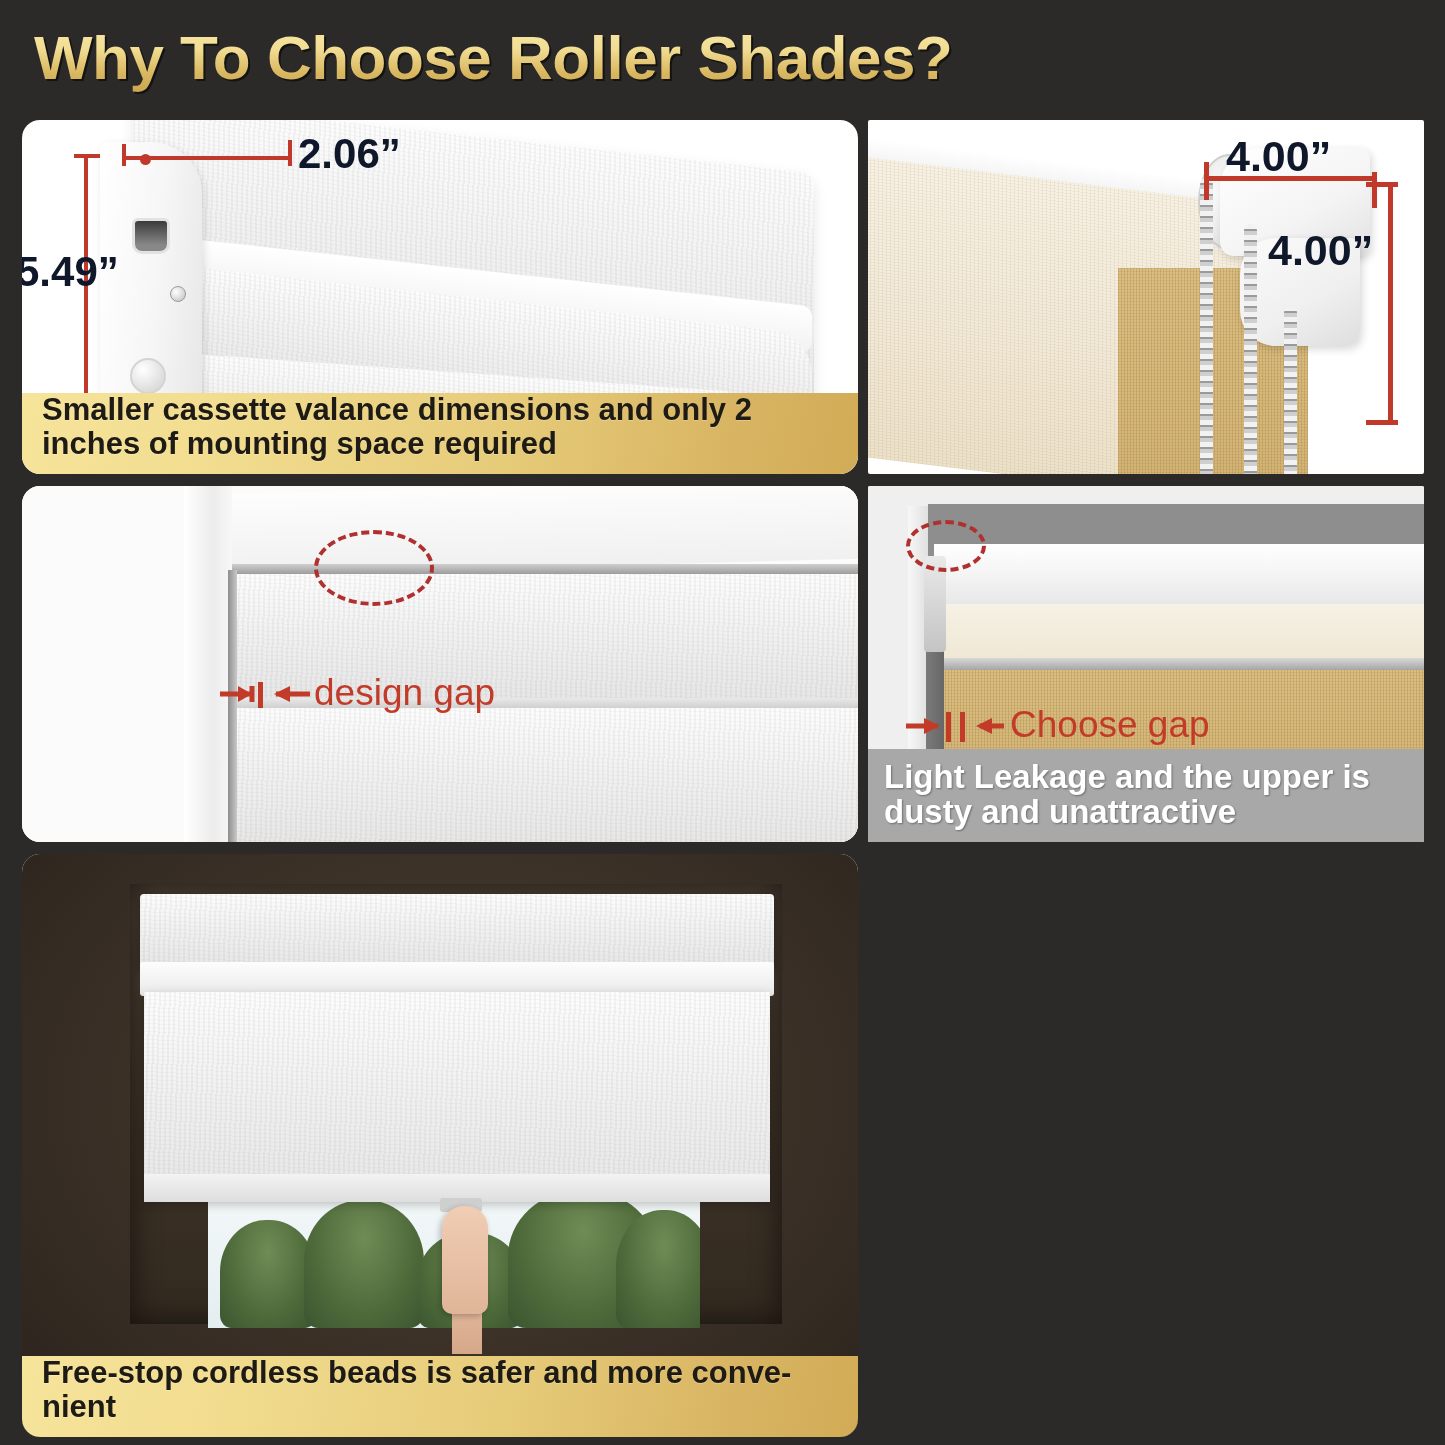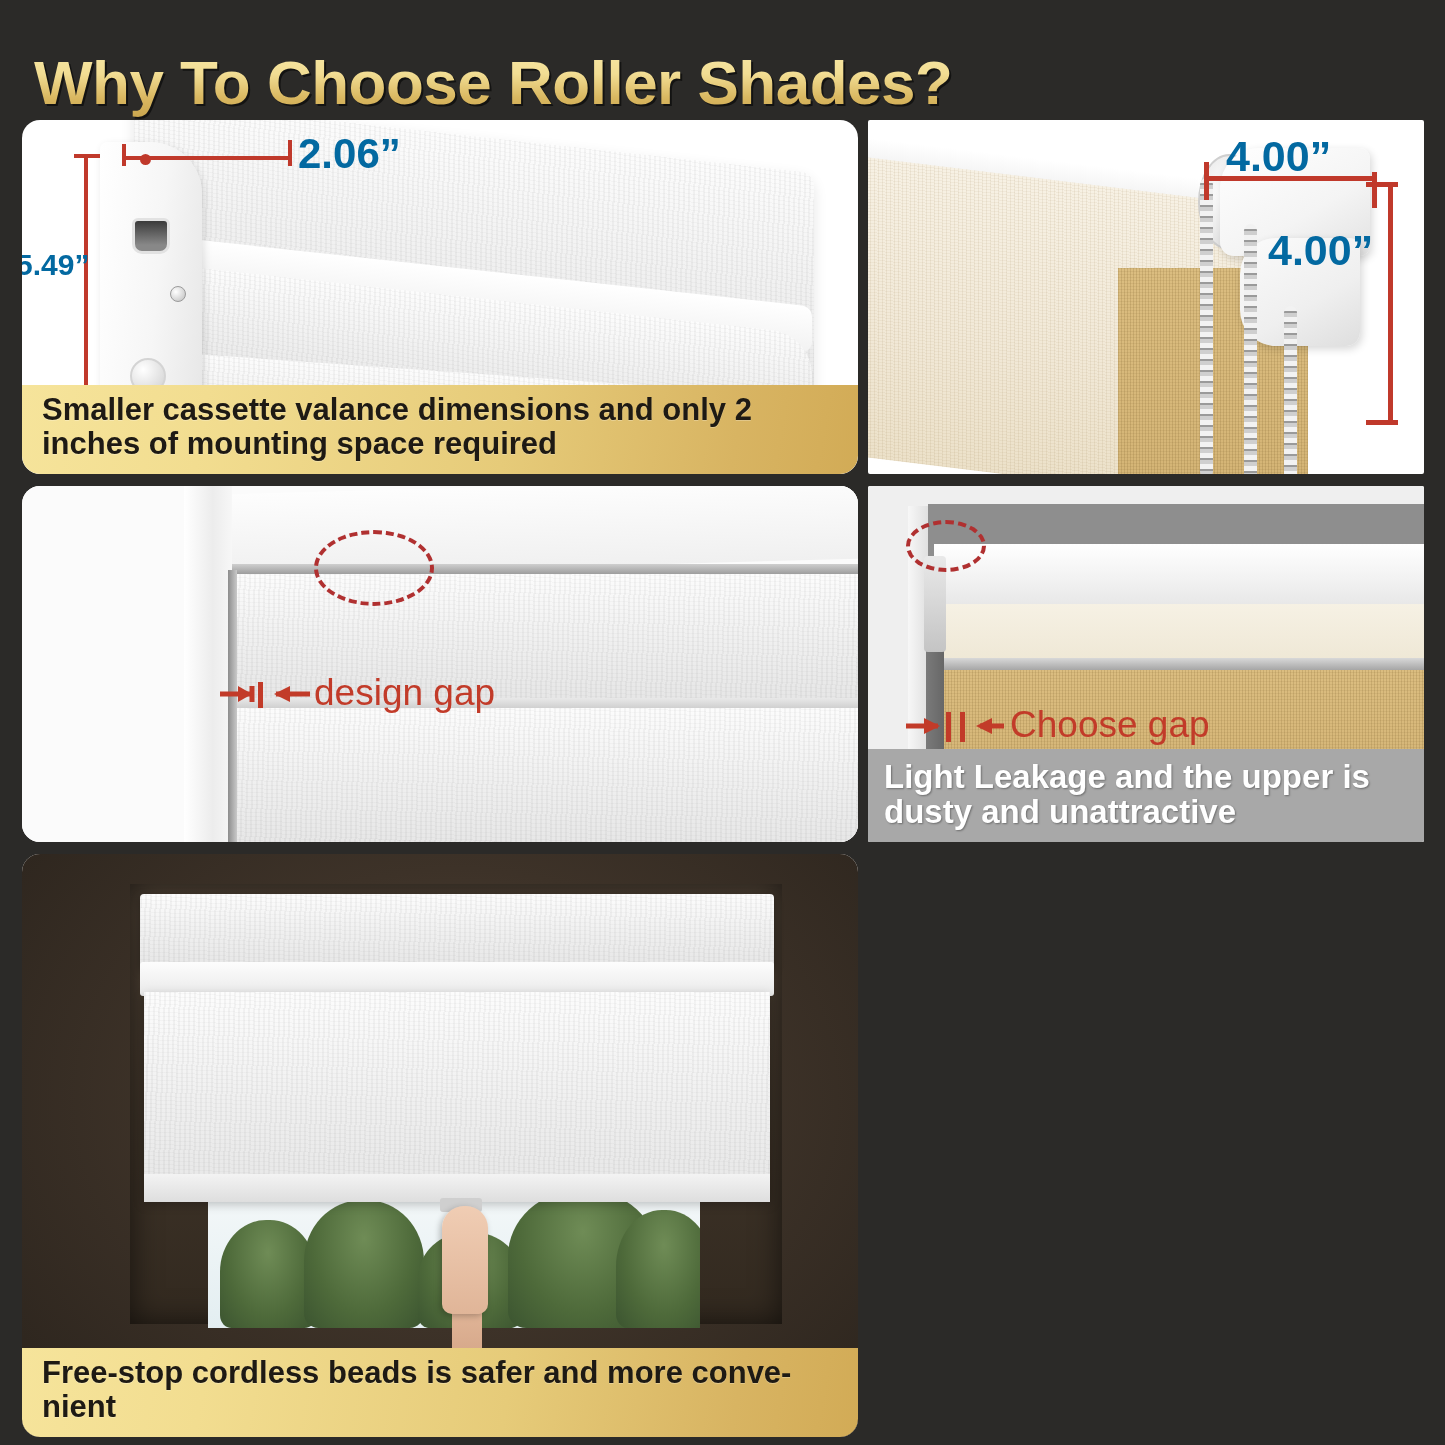"Why To Choose Roller Shades?" .title-bar { margin-top: 25px -> none }
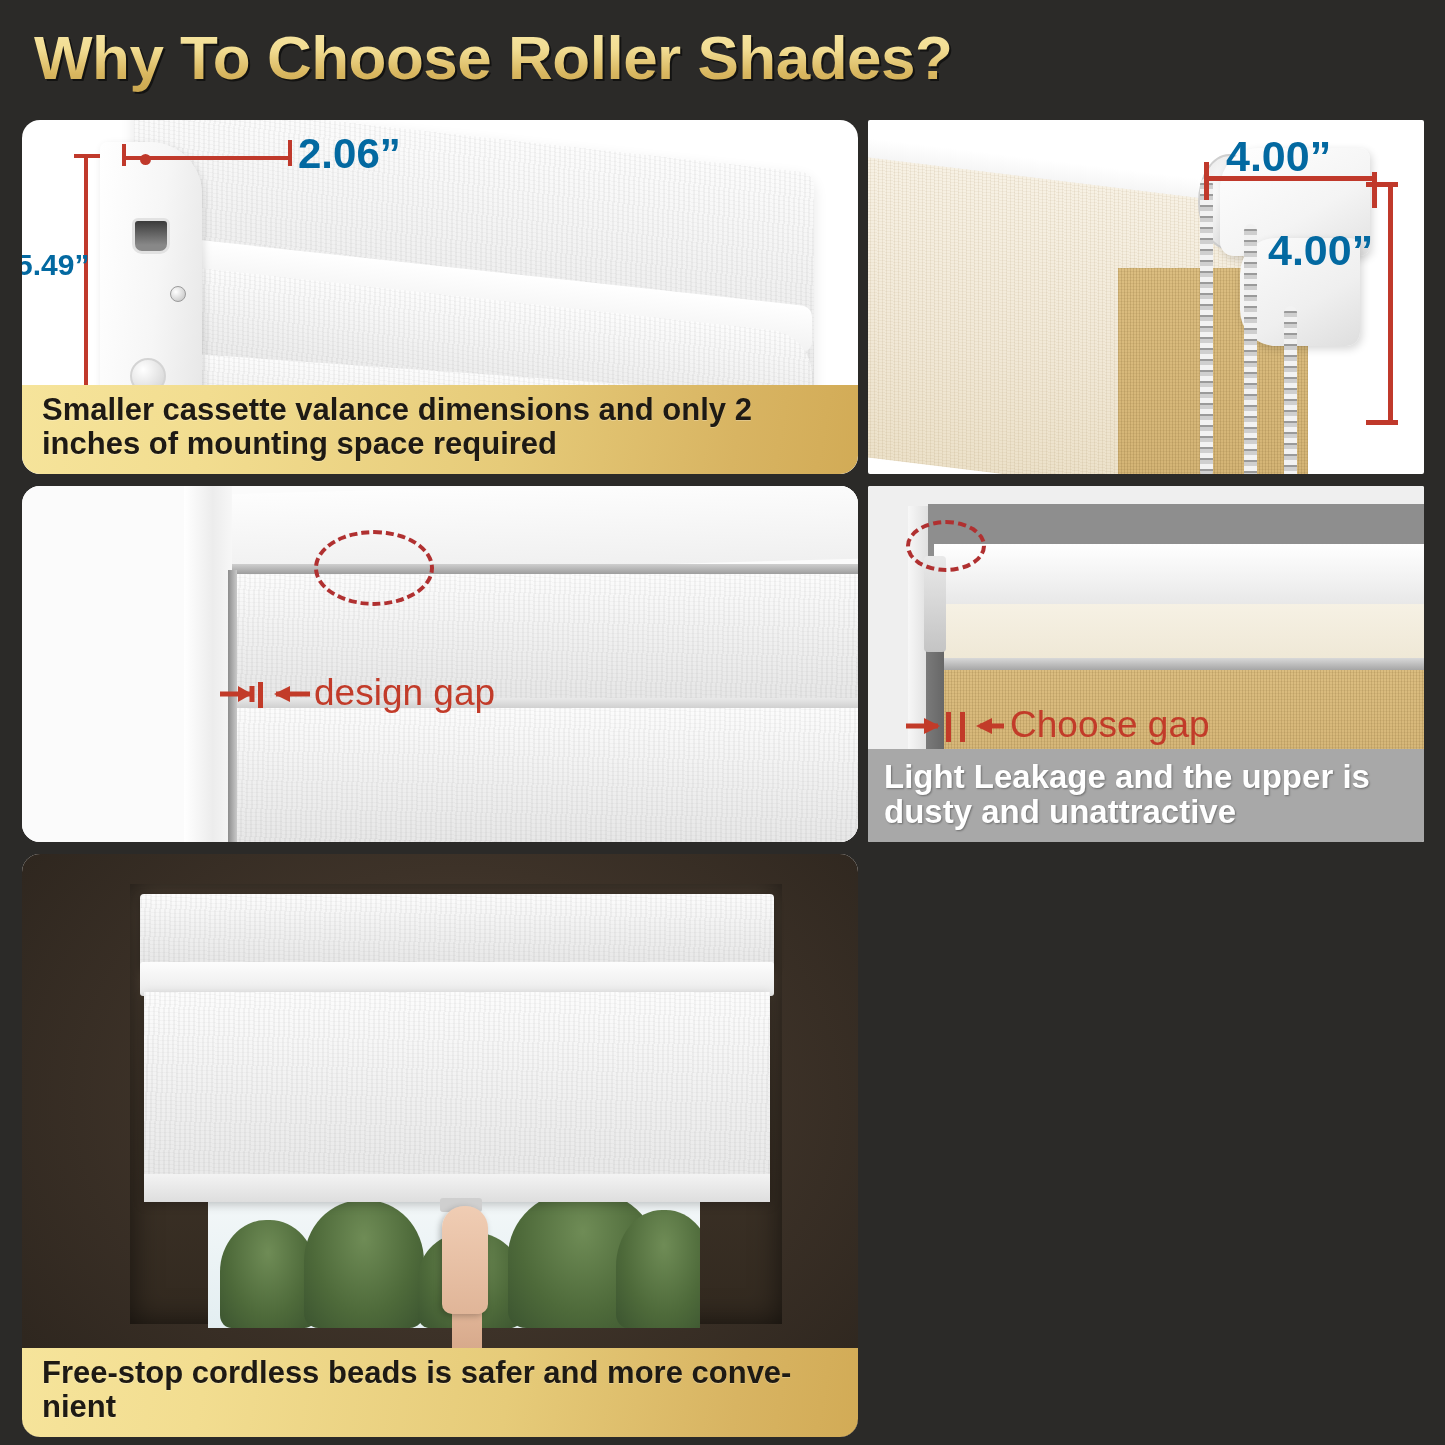"2.06”" .dim-label { color: #0369a1 -> #0f172a }
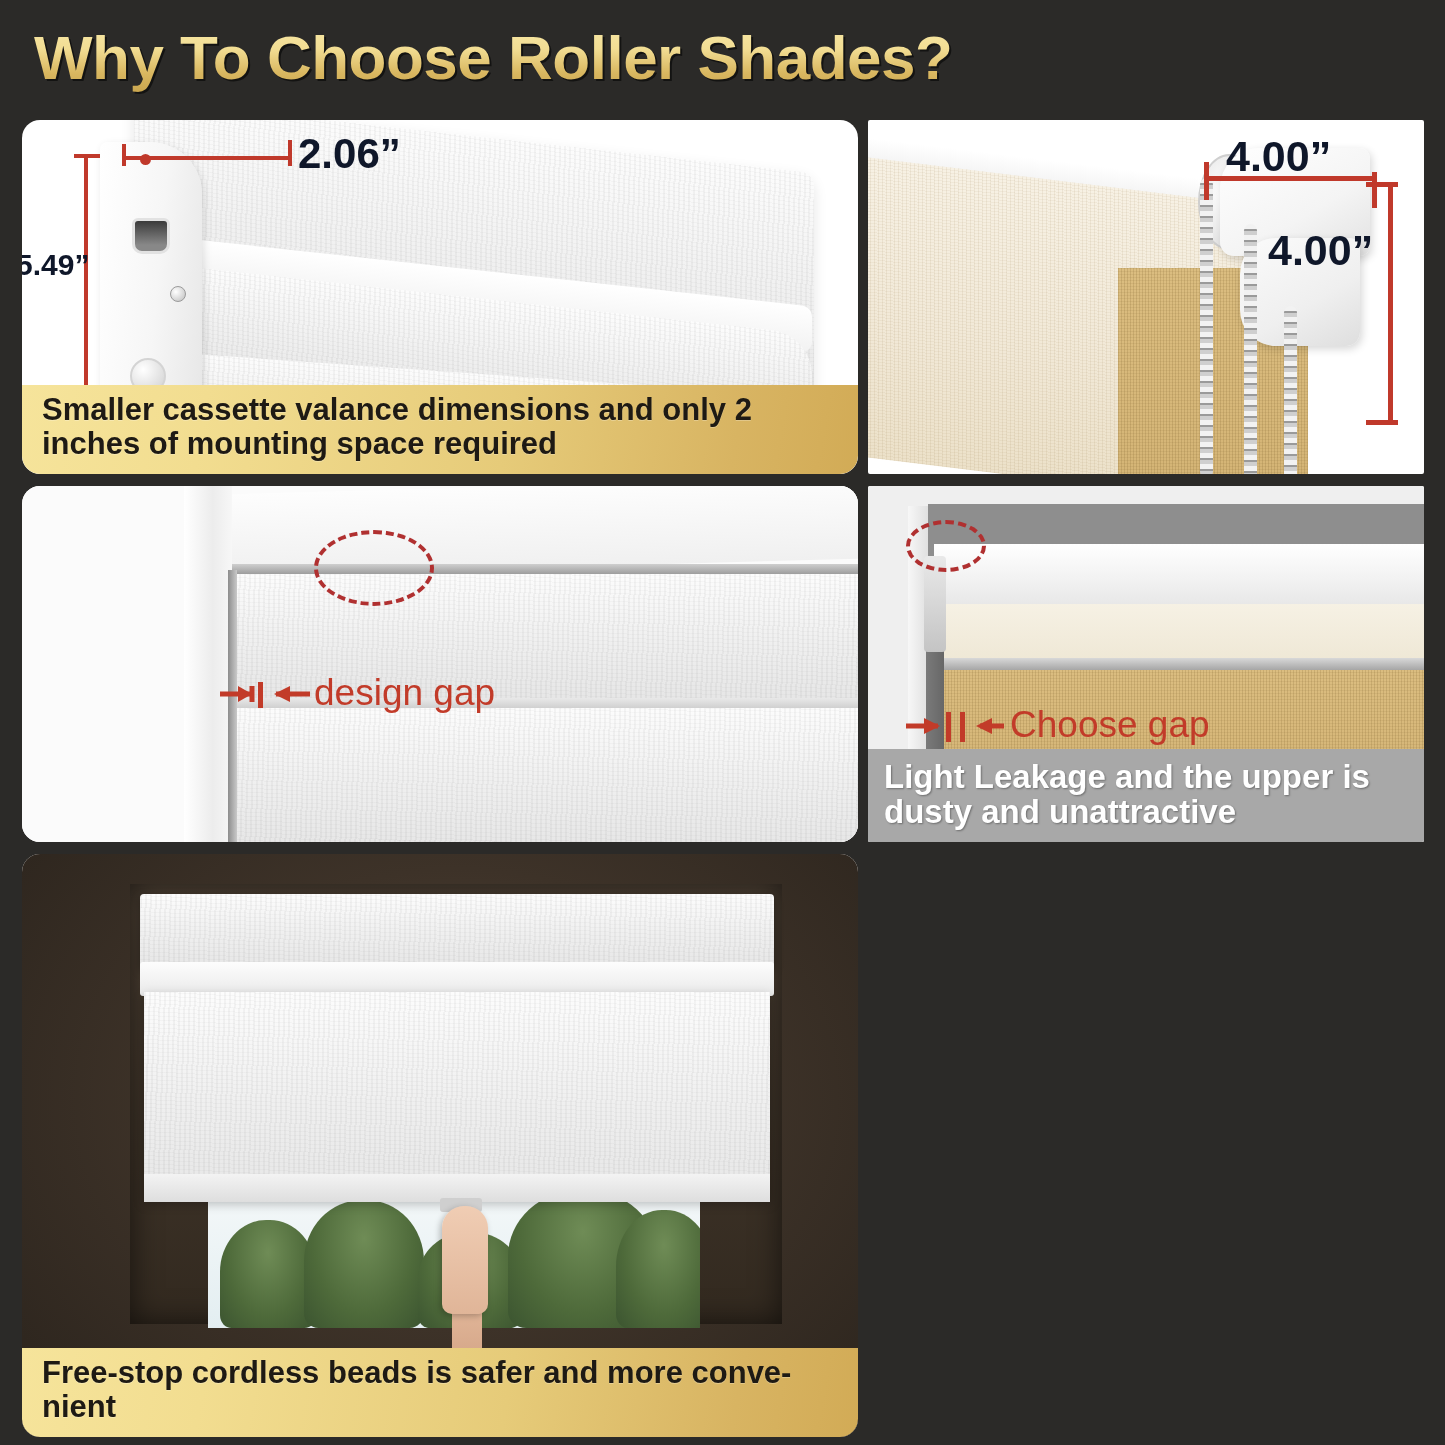"5.49”" div.dim-label { font-size: 30px -> 42px }
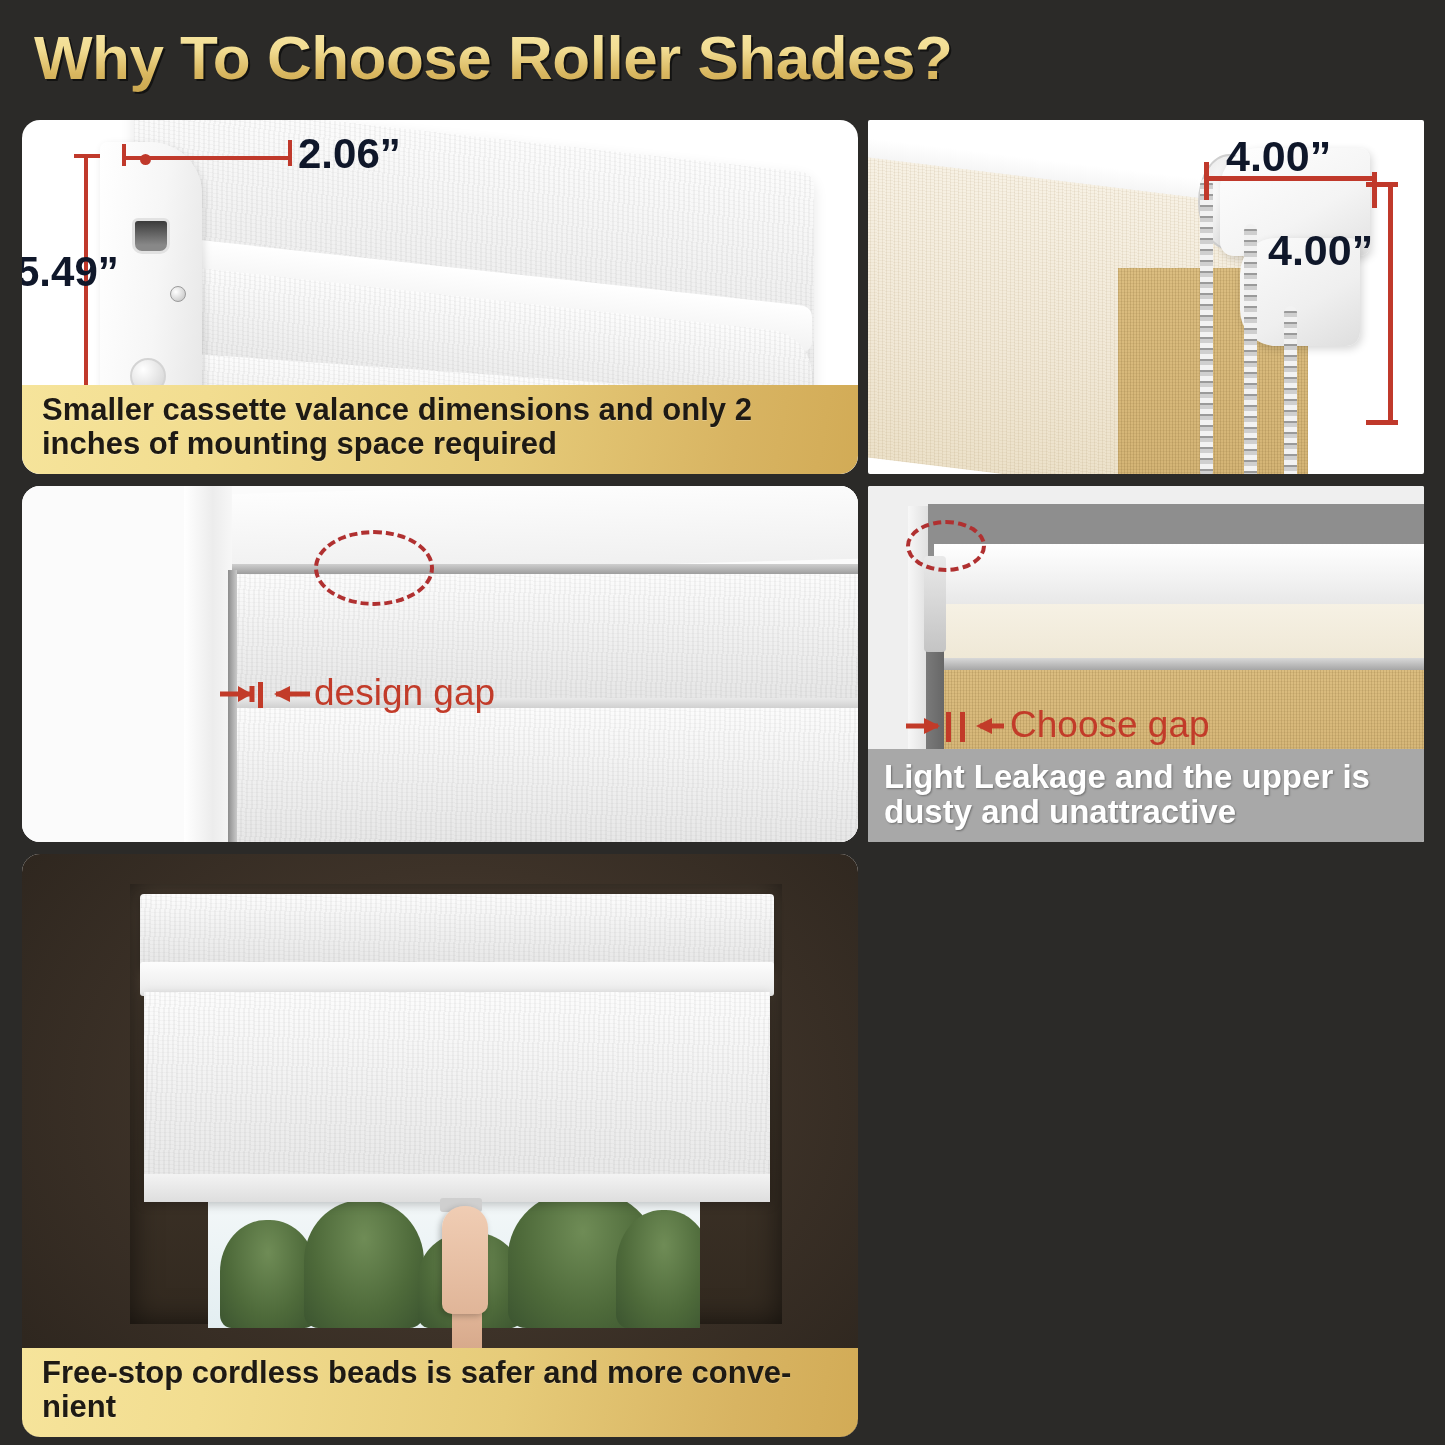"Smaller cassette valance dimensions and" .caption { padding: 8px 16px 14px 20px -> 0 16px 14px 20px }
